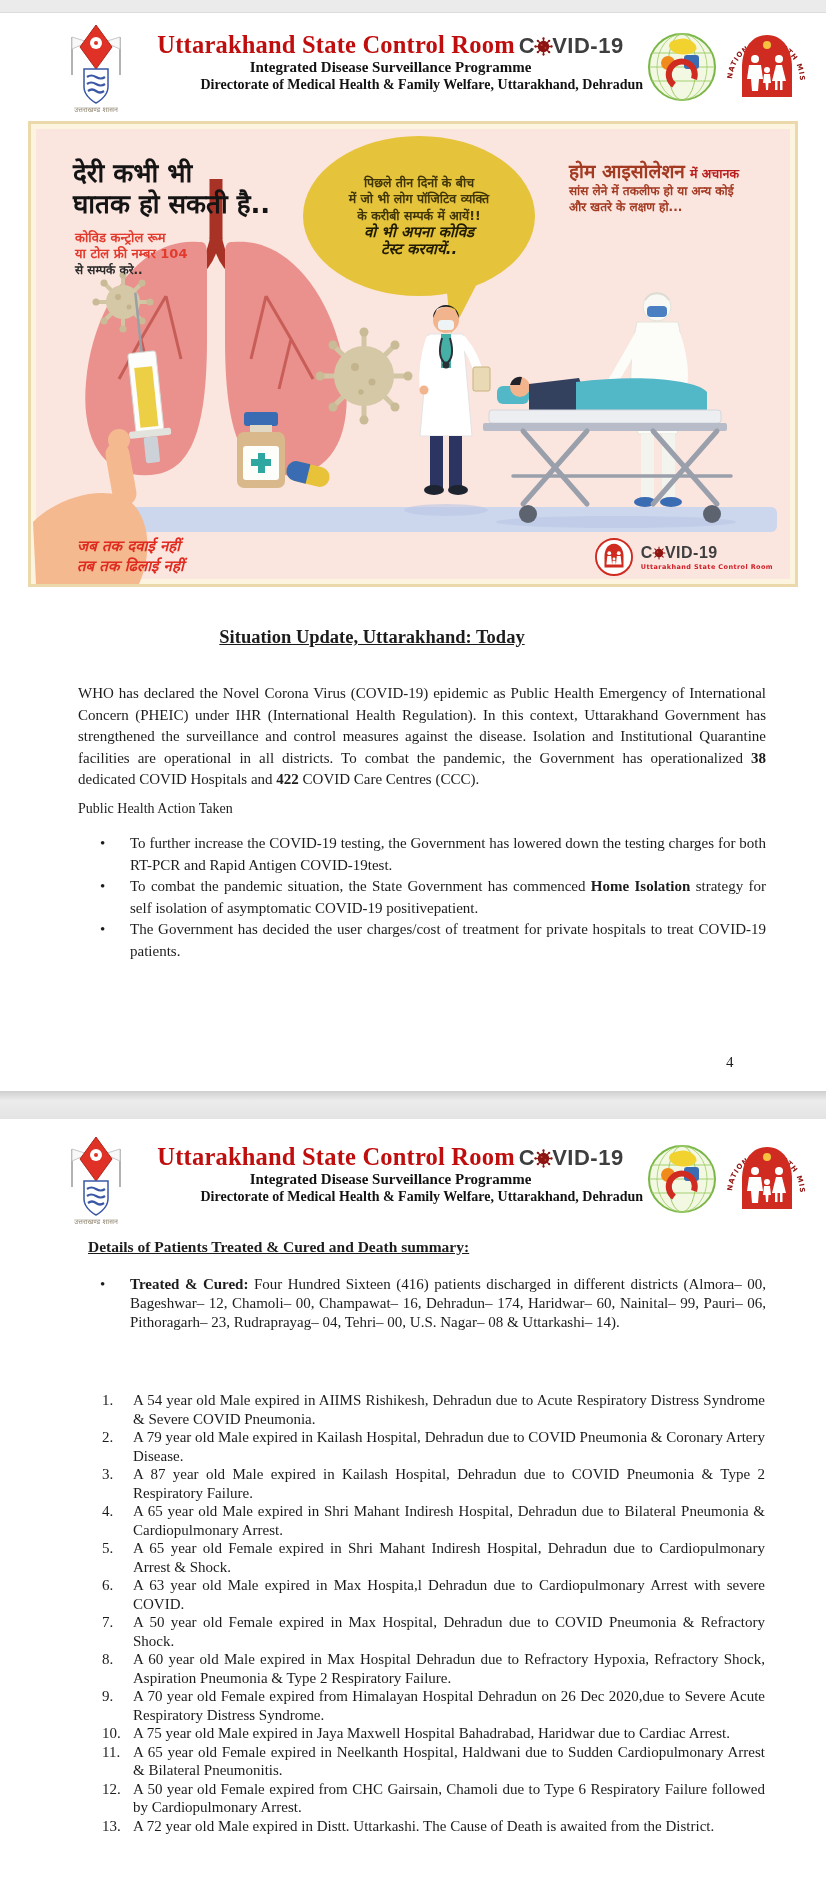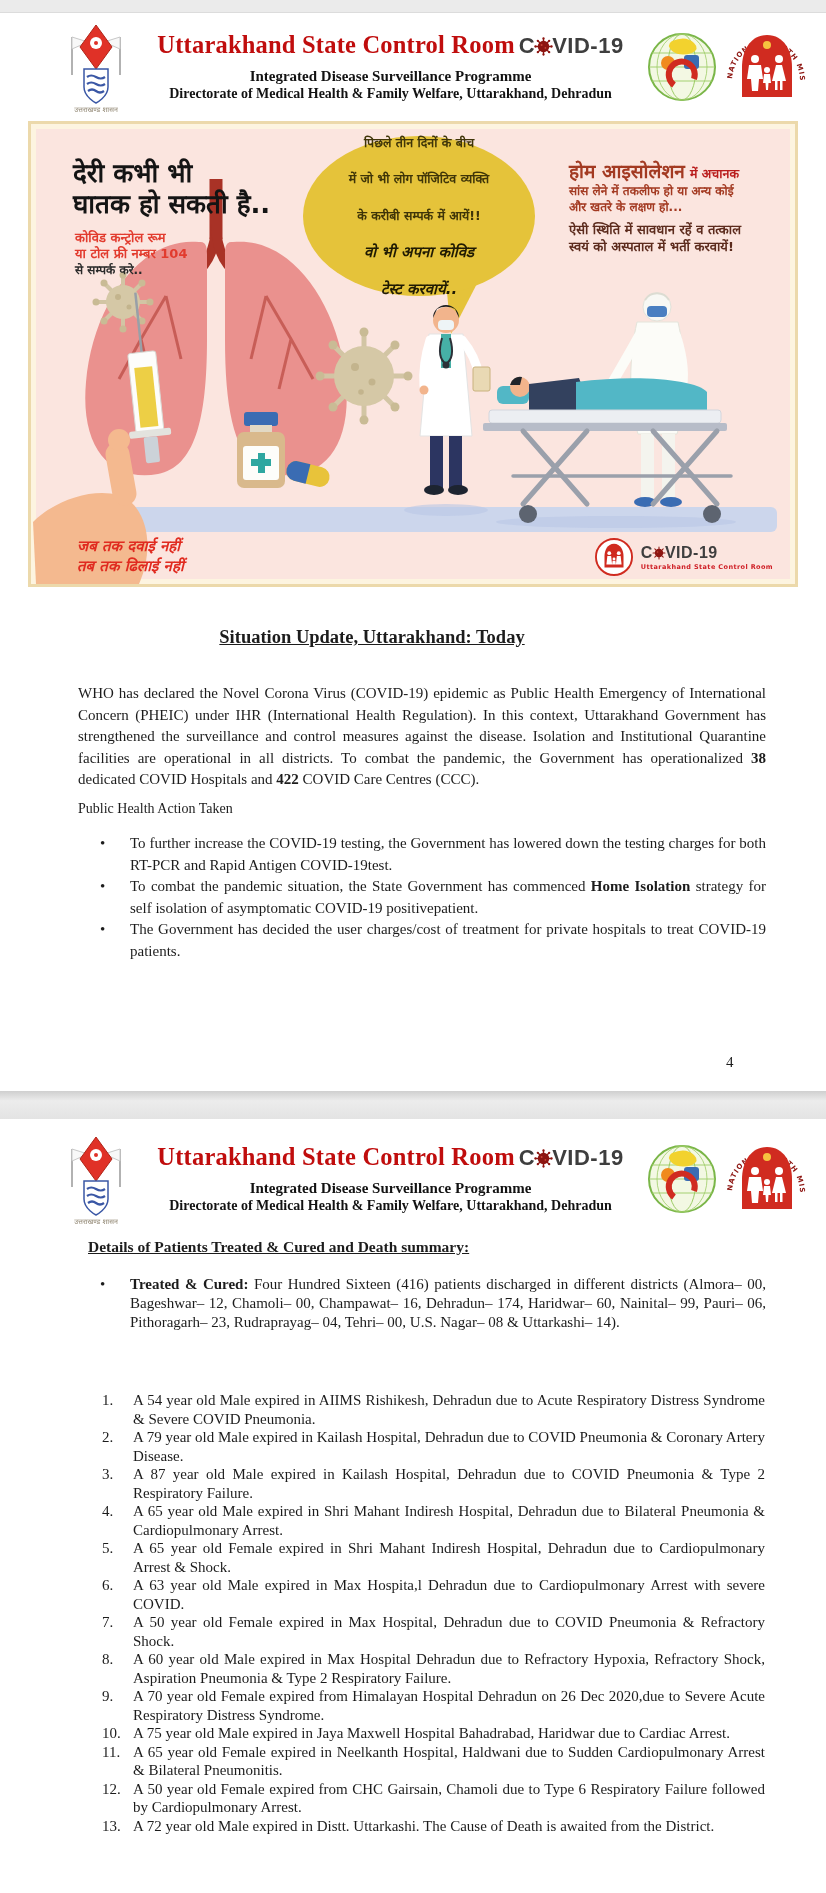"Integrated Disease Surveillance" .hdr-sub1 { margin-top: 9px -> 0 }
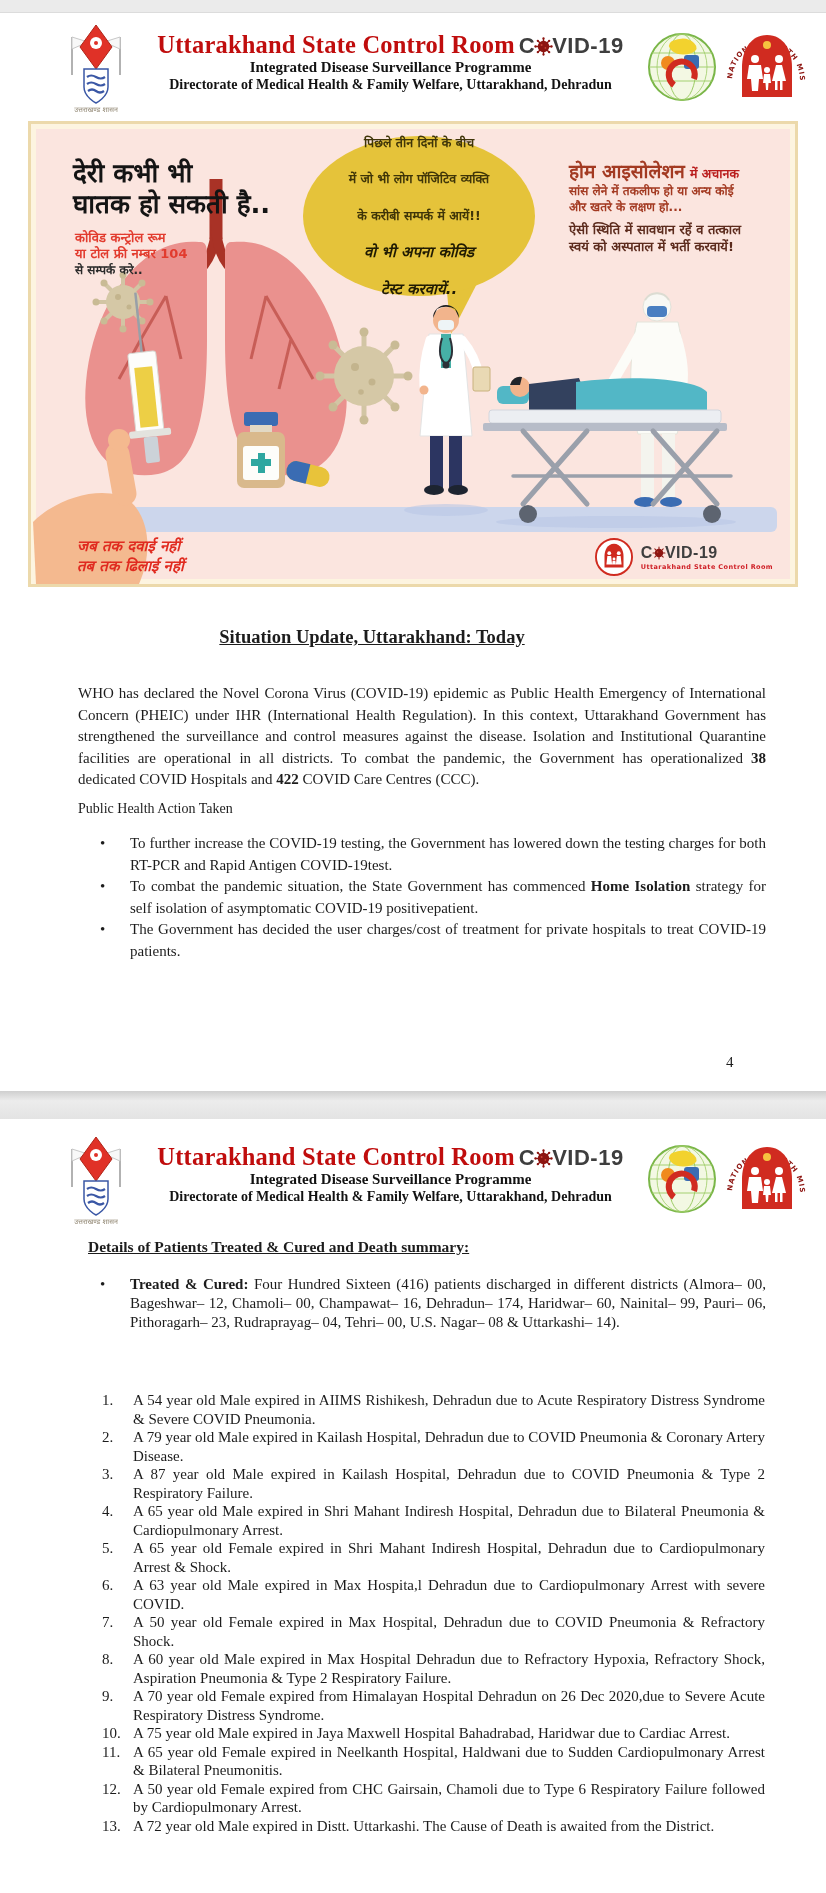"Directorate of Medical Health &" .hdr-sub2 { text-align: none -> right }
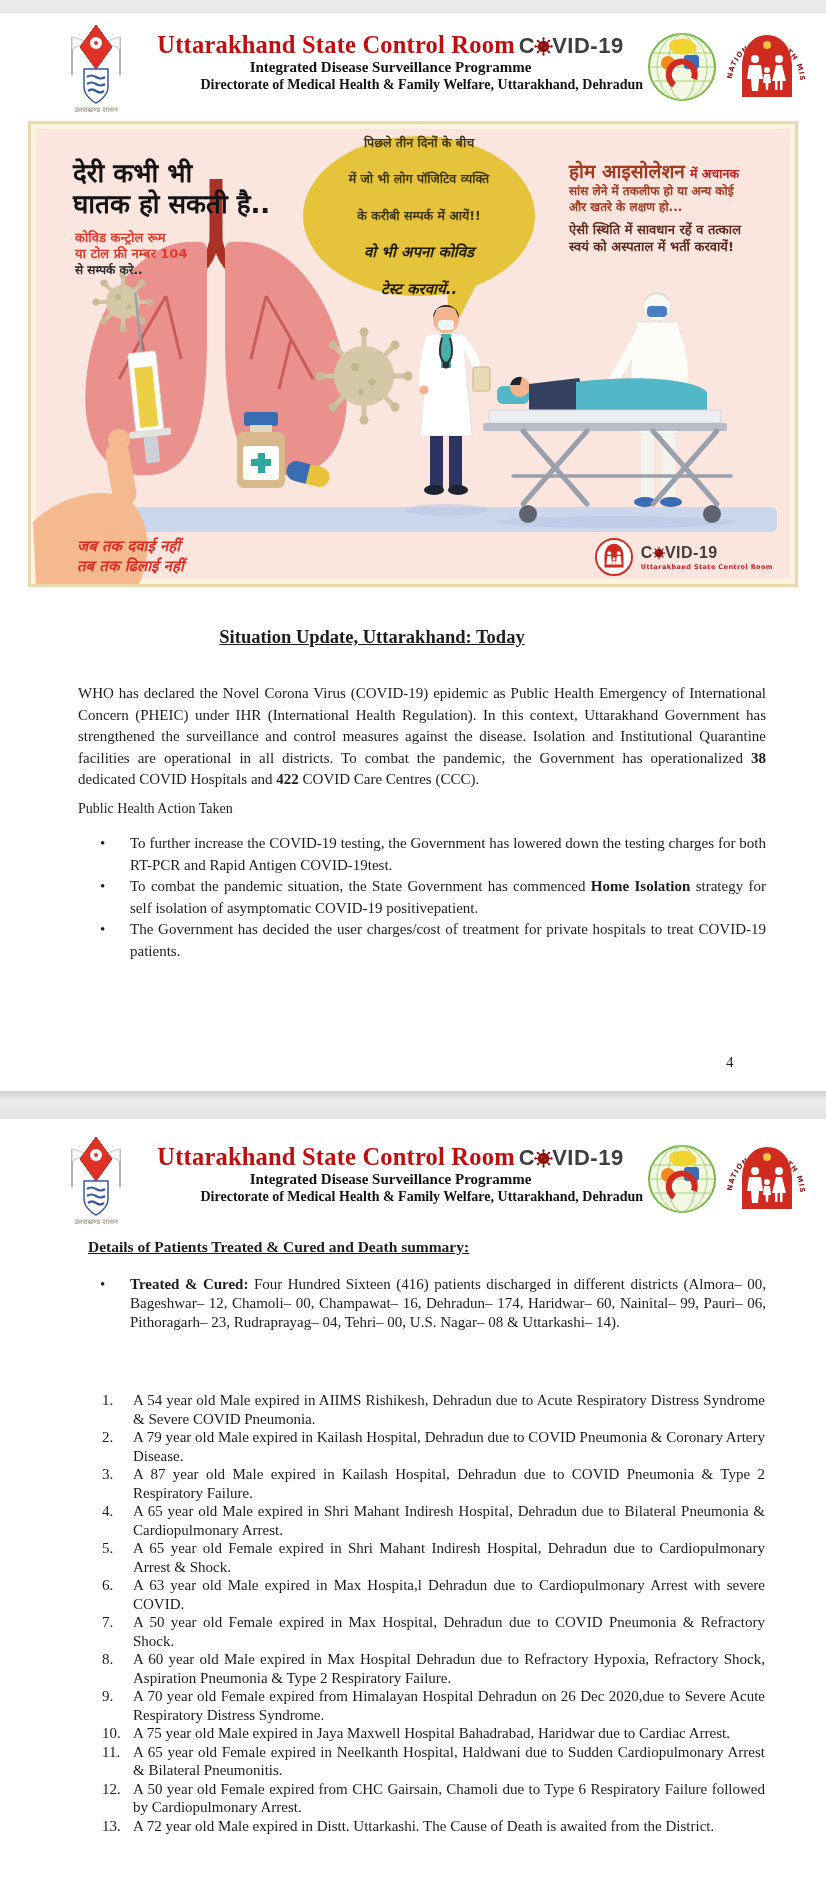"पिछले तीन दिनों के बीच" .p-bubble { gap: 20px -> none }
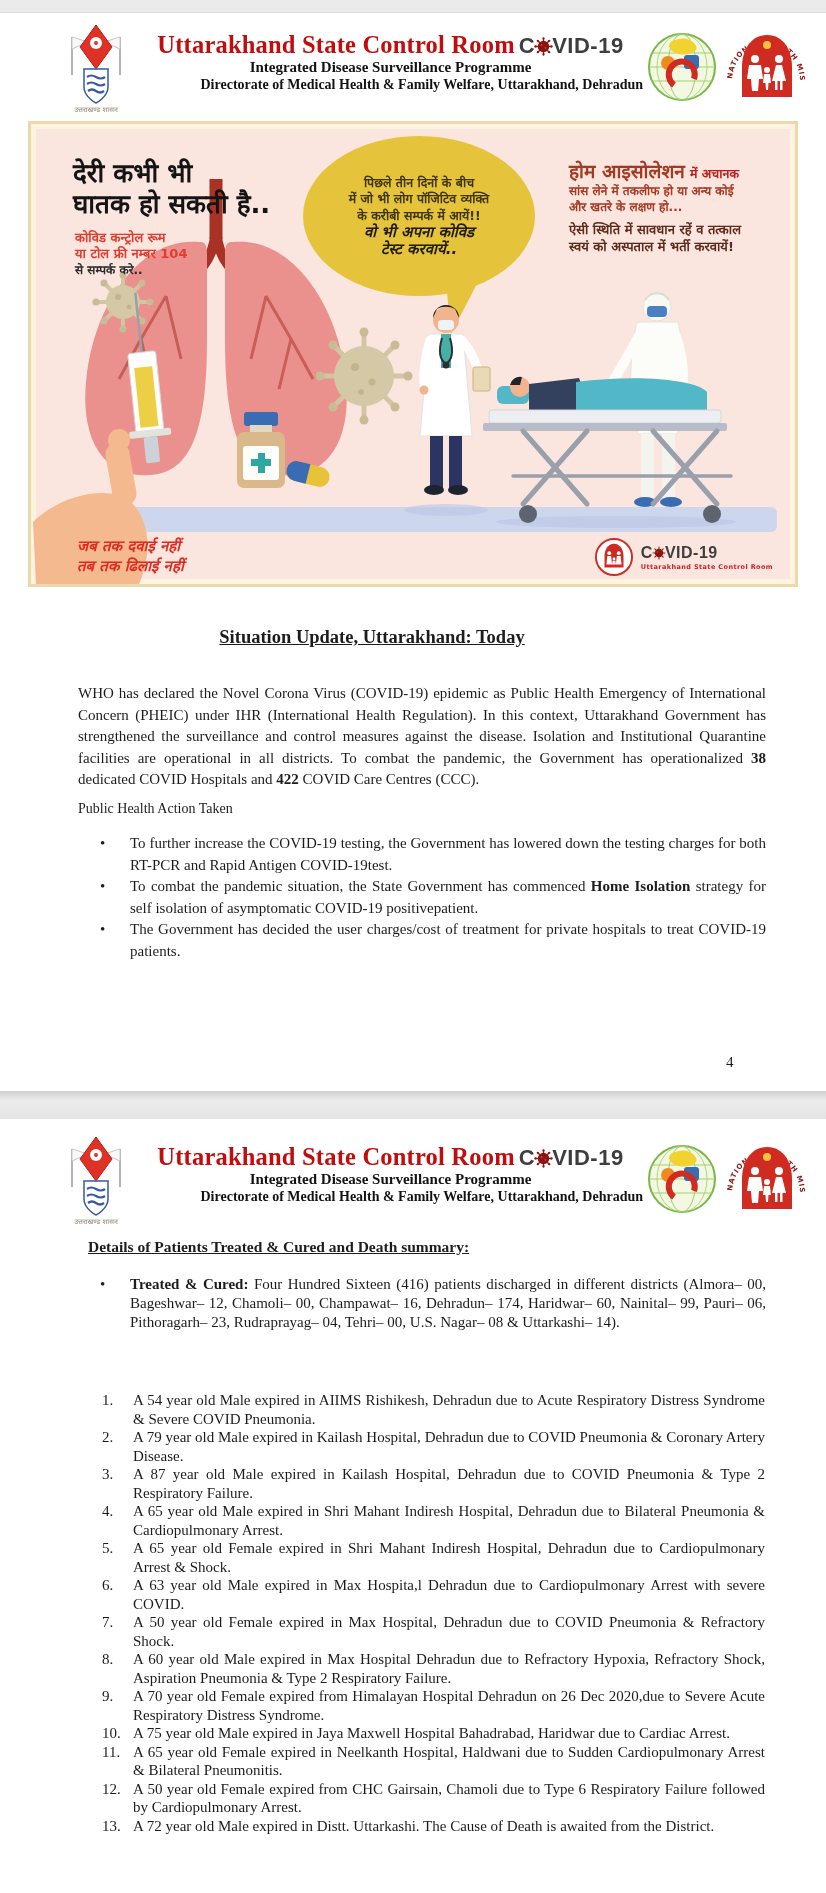"ऐसी स्थिति में सावधान रहें" div.p-right-bold { html: <div> <div>ऐसी स्थिति में सावधान रहें व तत्काल</div> <div>स्वयं को अस्पताल में भर्ती करवायें!</div> </div> -> none }
